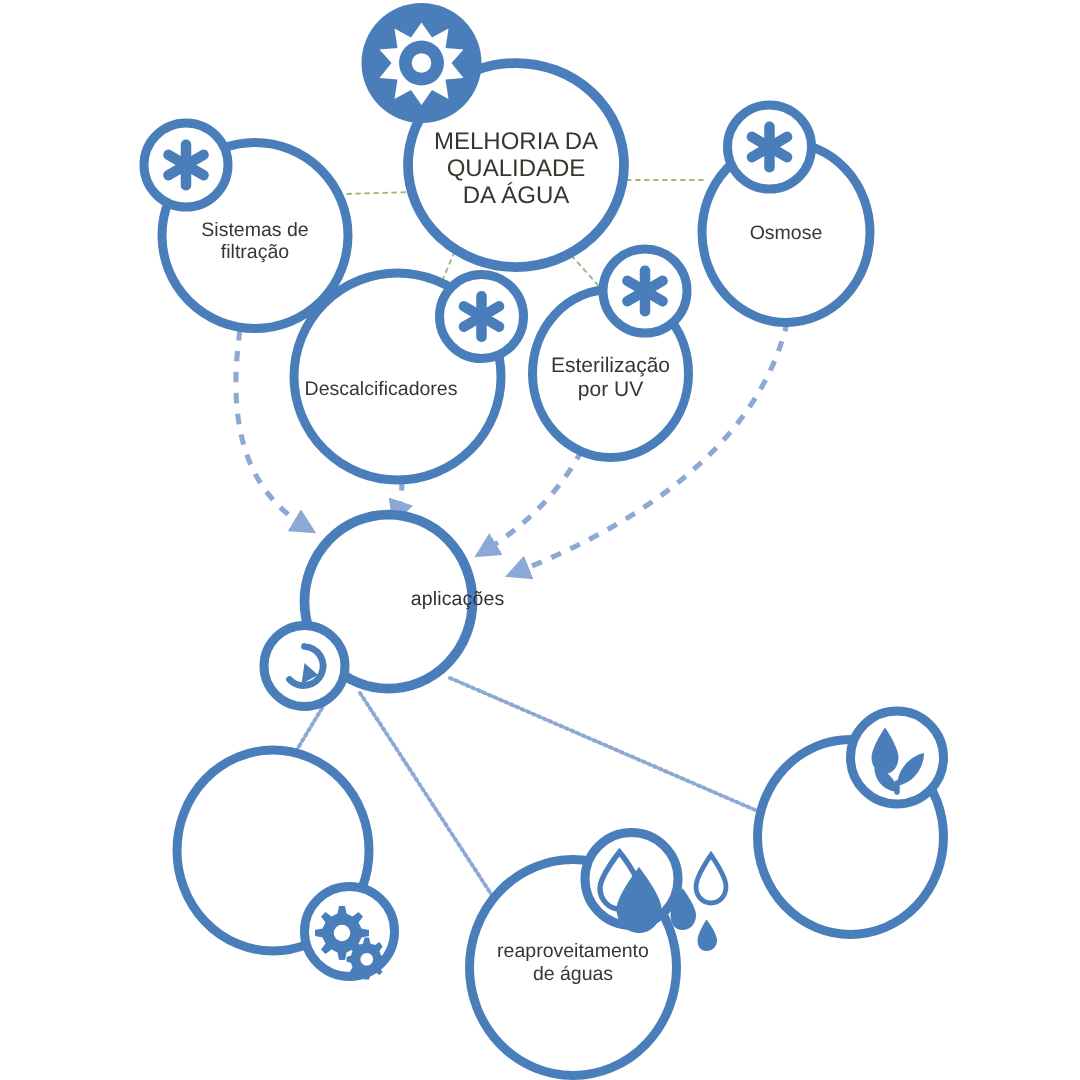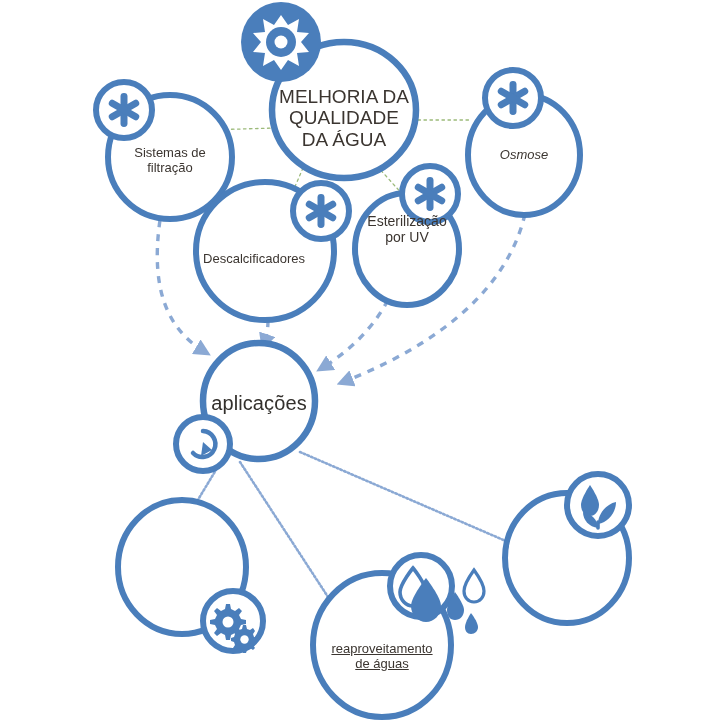"MELHORIA DA" .lbl-center { font-size: 19px -> 16px }
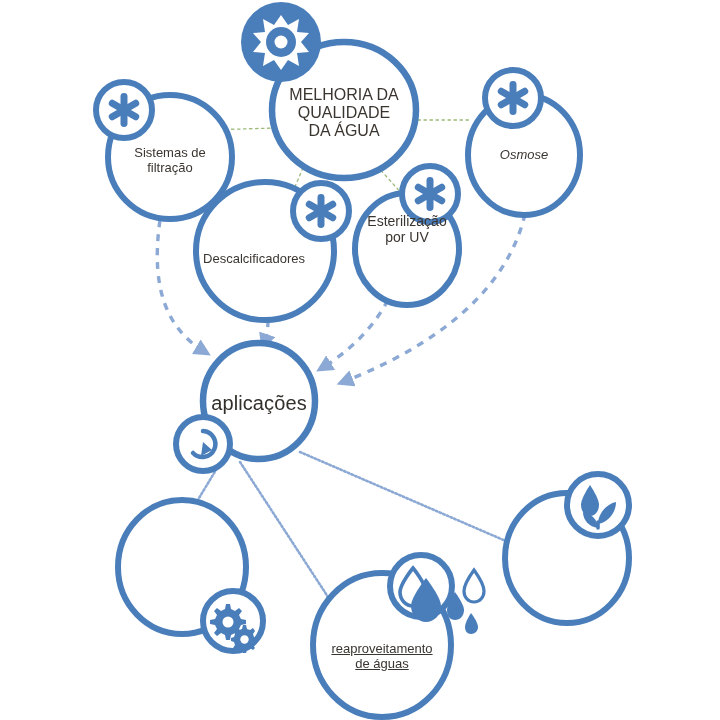"Osmose" div.node-label { font-style: italic -> none }
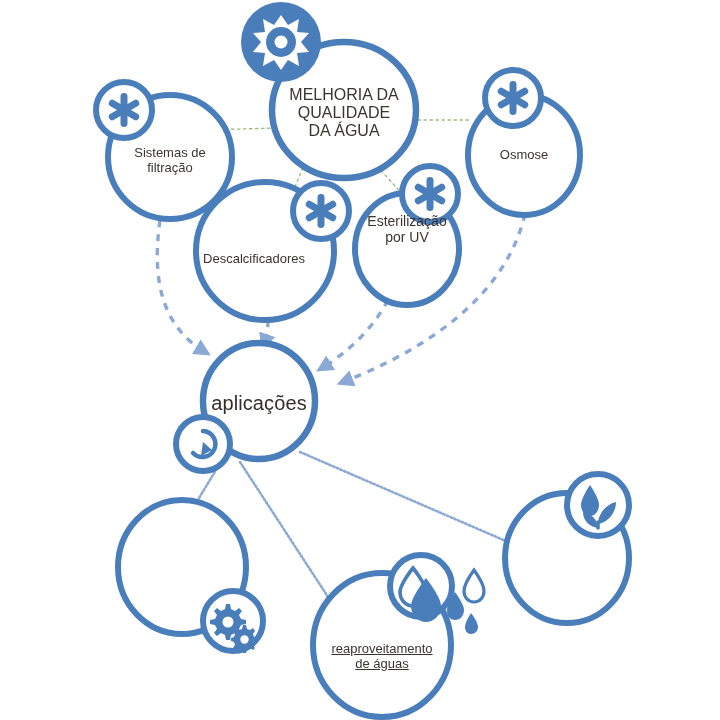"Esterilização" div.node-label { top: 214px -> 236px }
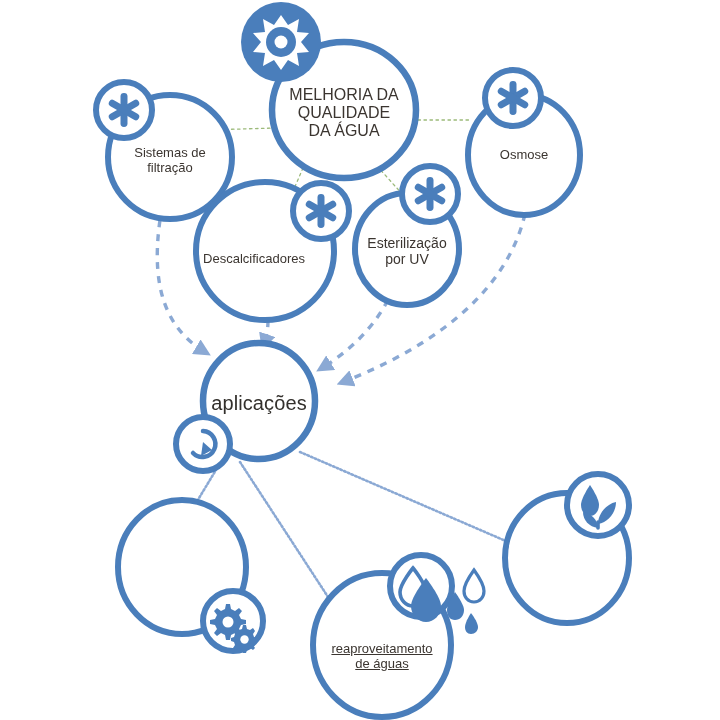"aplicações" .lbl-main { font-size: 20px -> 13px; padding-left: none -> 46px }
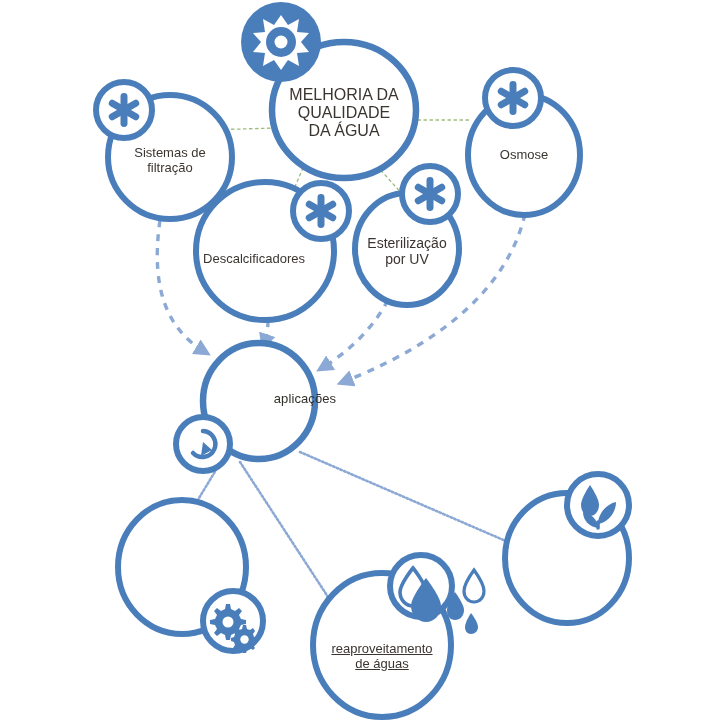"reaproveitamento" div.node-label { text-decoration: underline -> none; top: 642px -> 627px }
